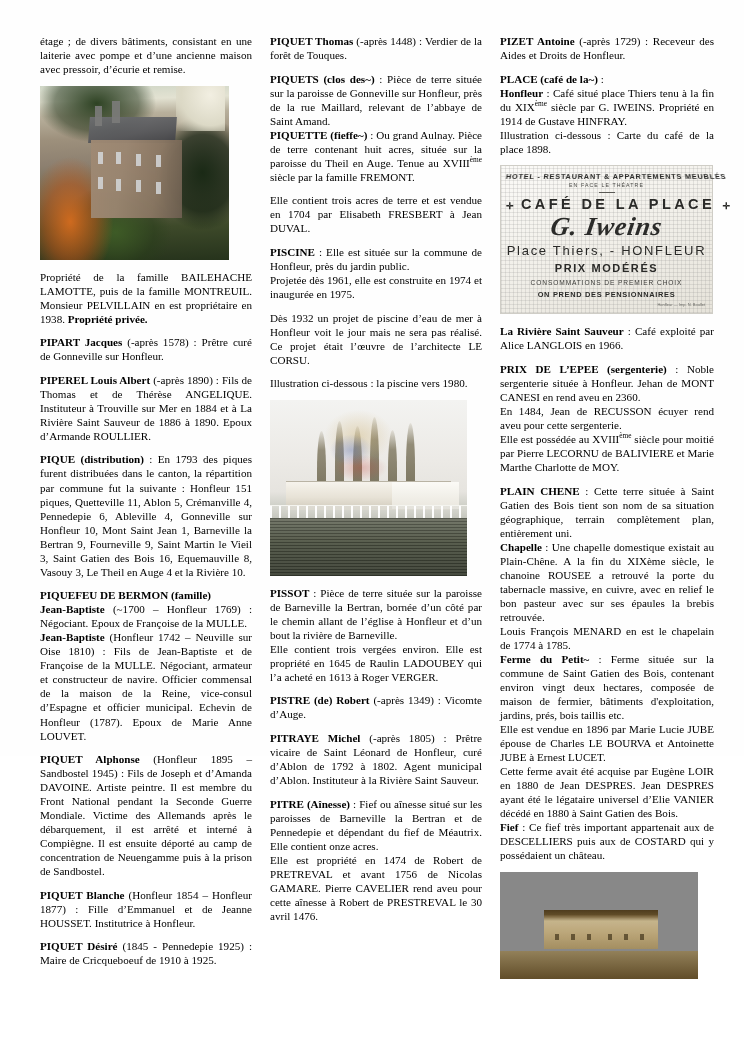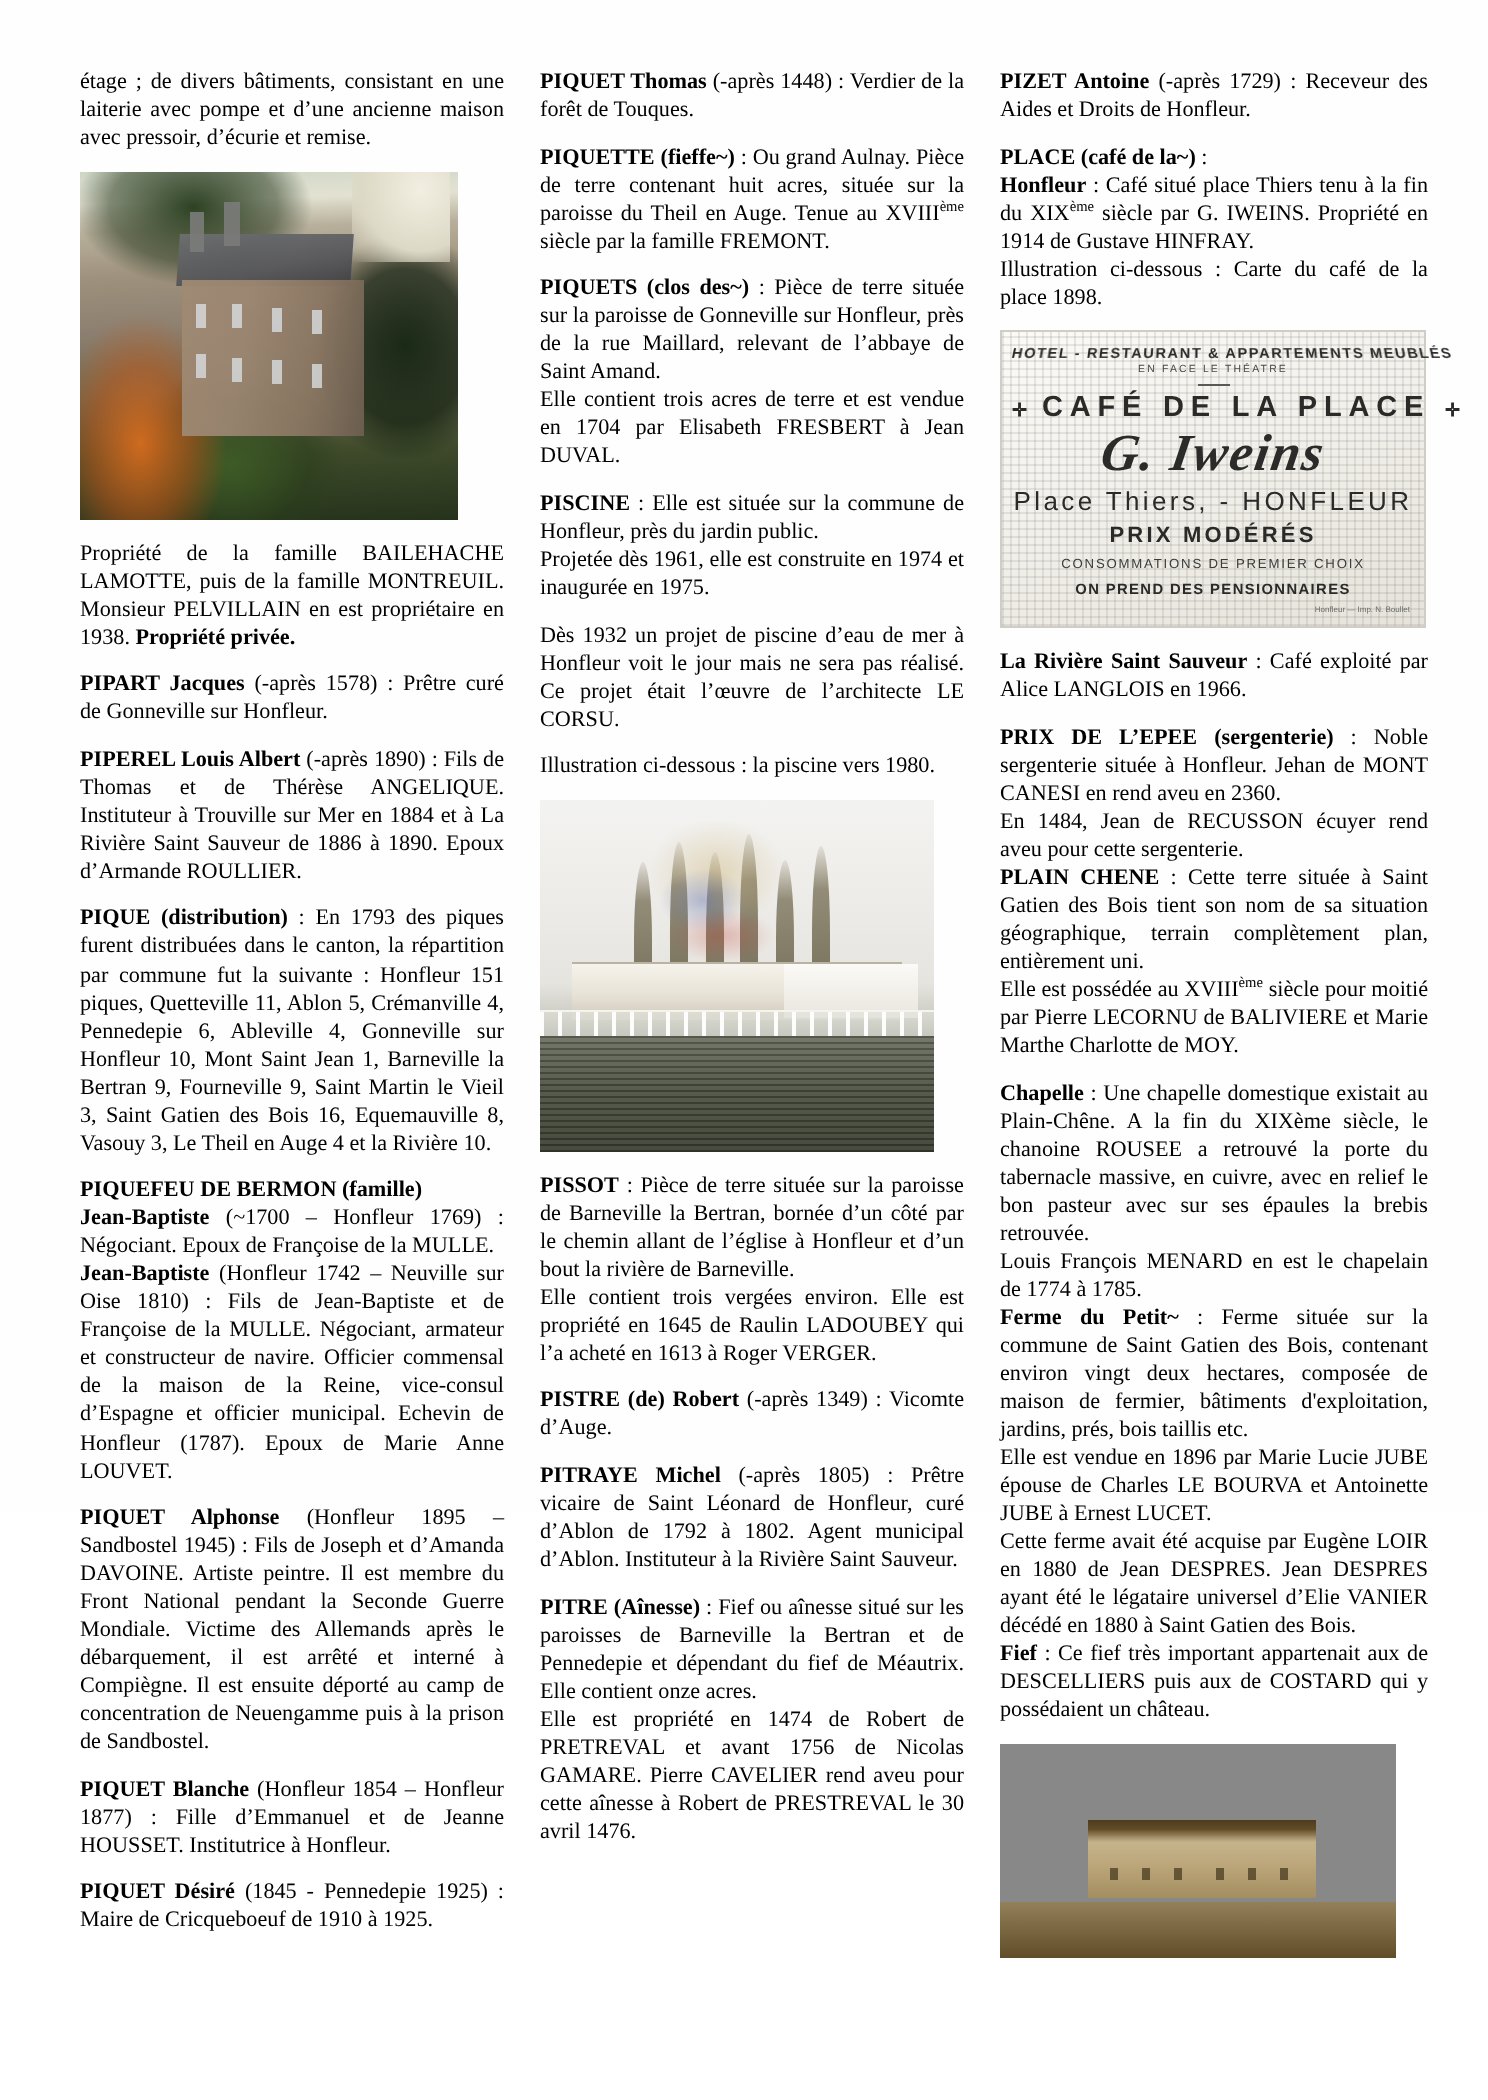"PIQUETTE (fieffe~) : Ou grand" p.entry { order: before "PIQUETS (clos des~) : Pièce" -> after "PIQUETS (clos des~) : Pièce" }
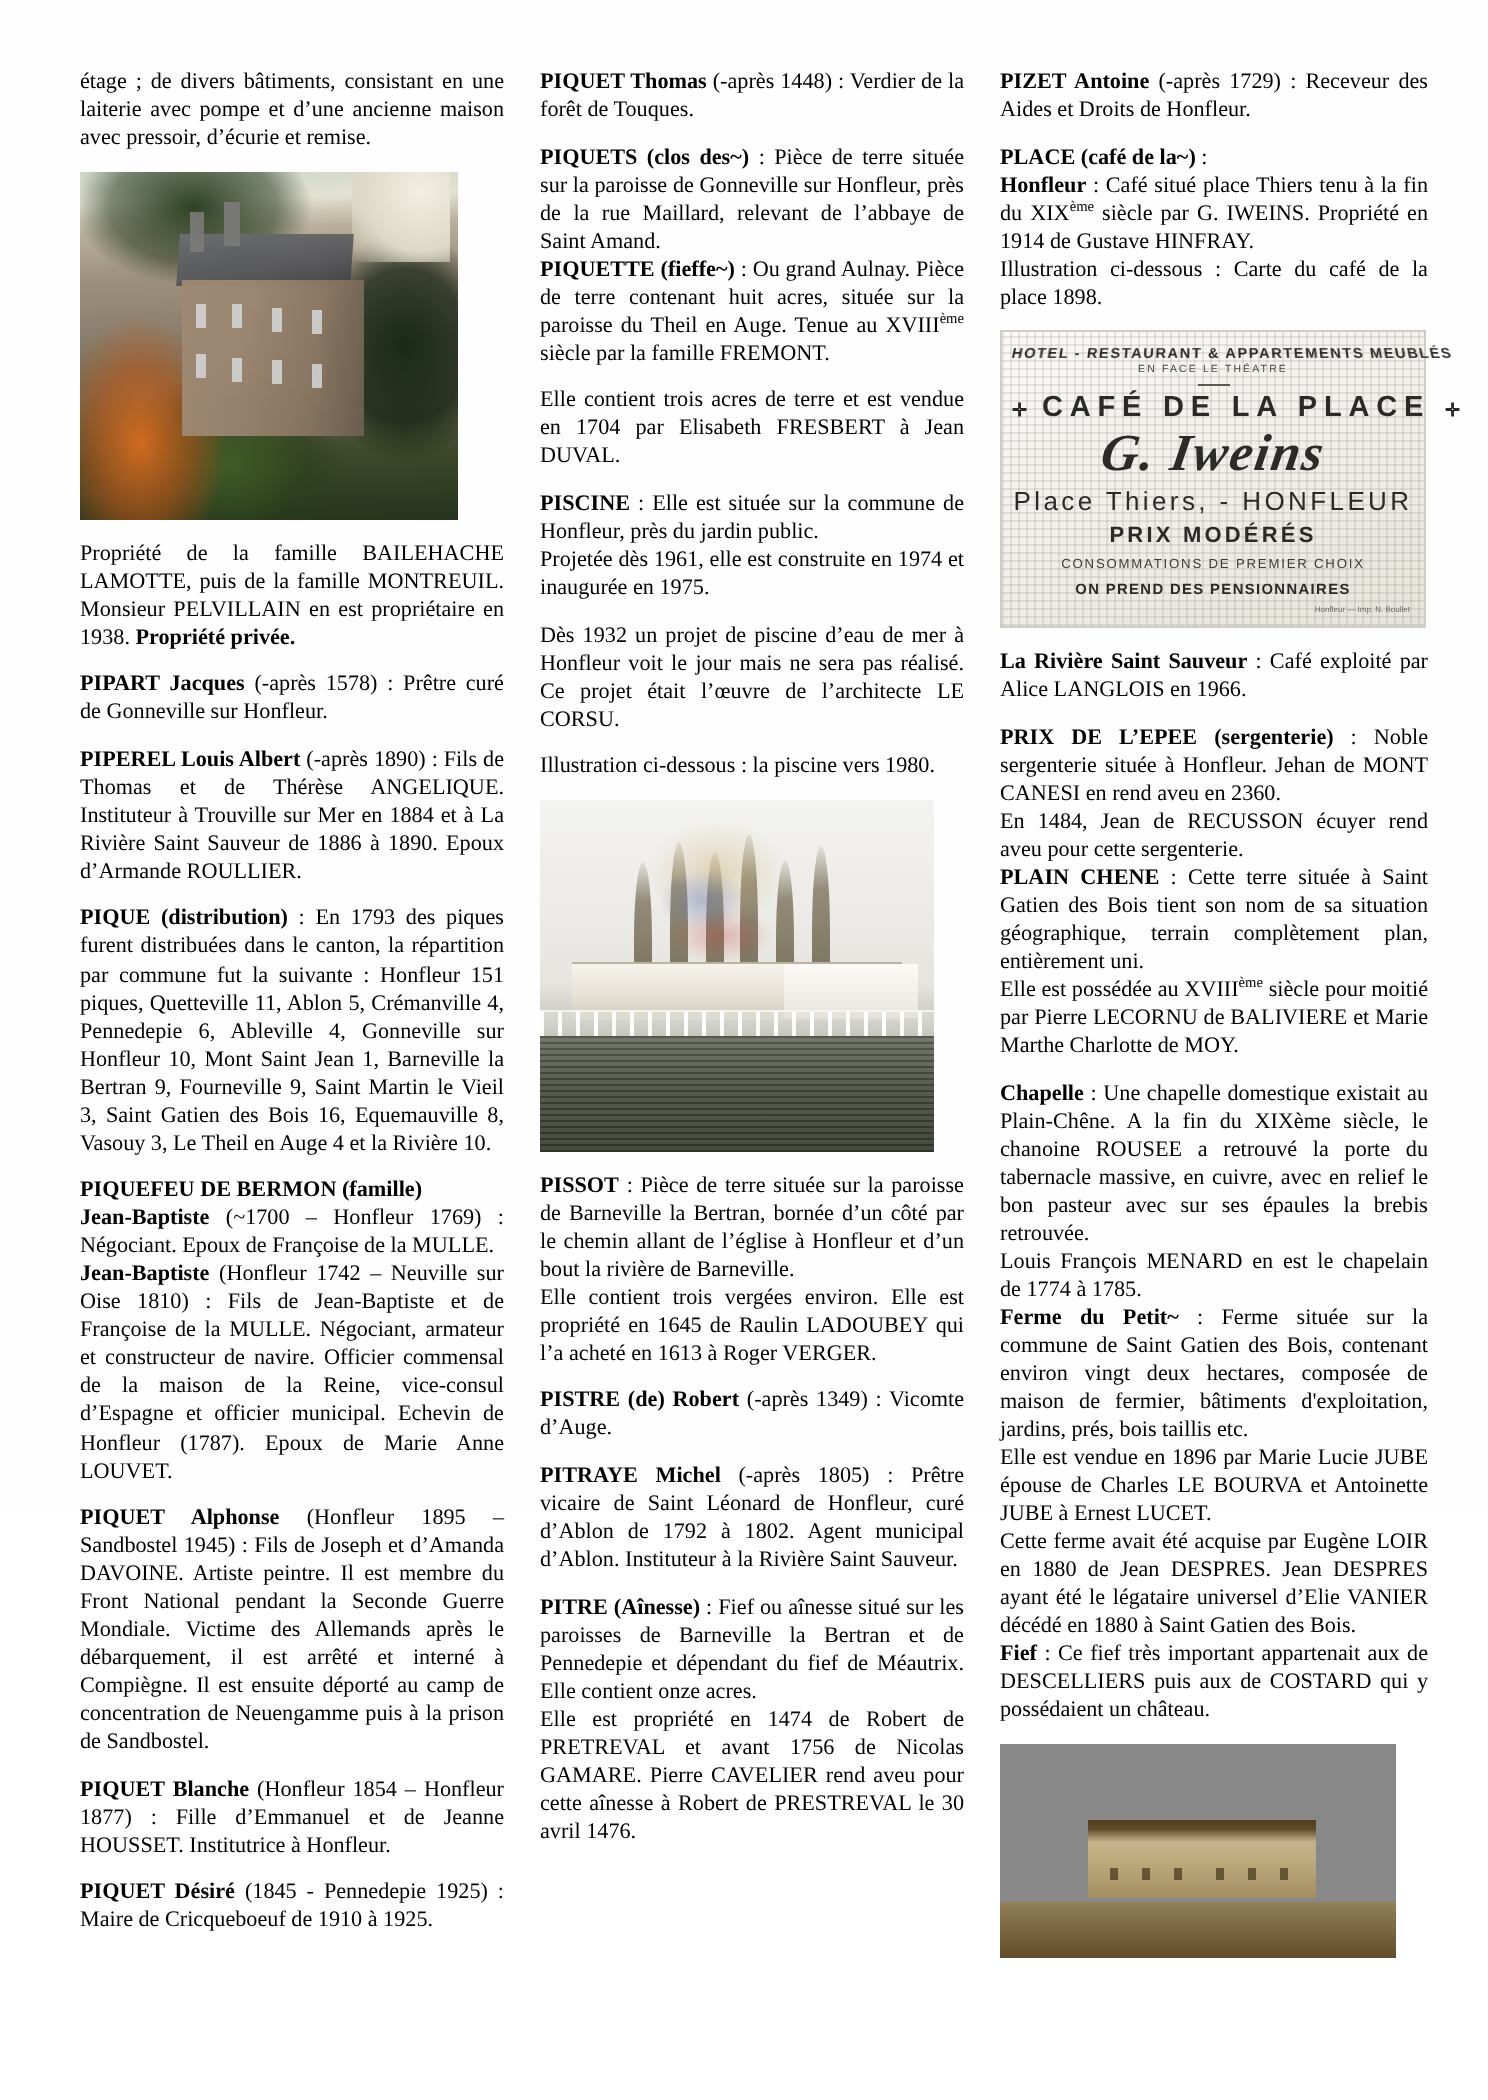"PLAIN CHENE : Cette terre" p.entry { order: before "Elle est possédée au XVIIIème" -> after "Elle est possédée au XVIIIème" }
